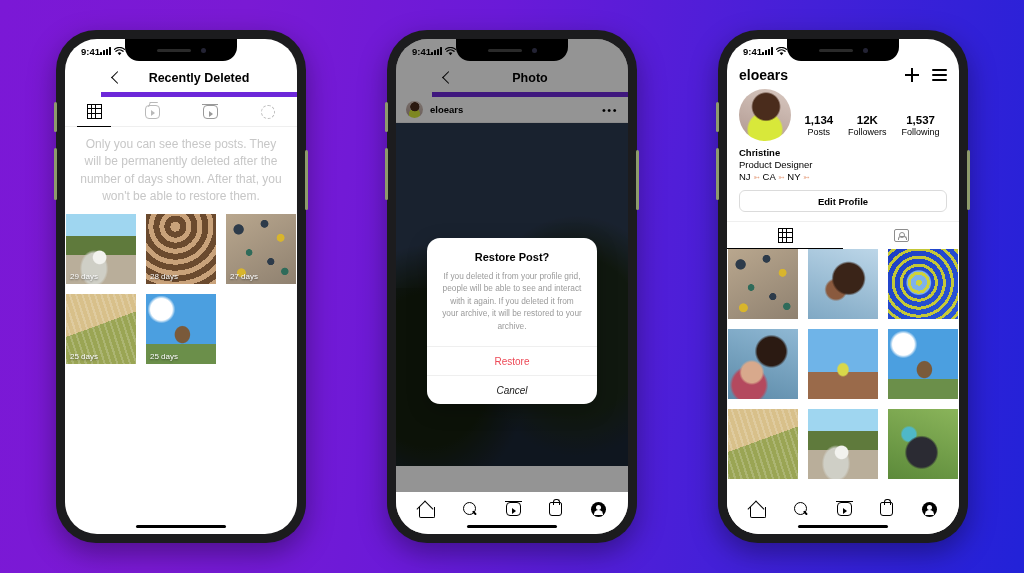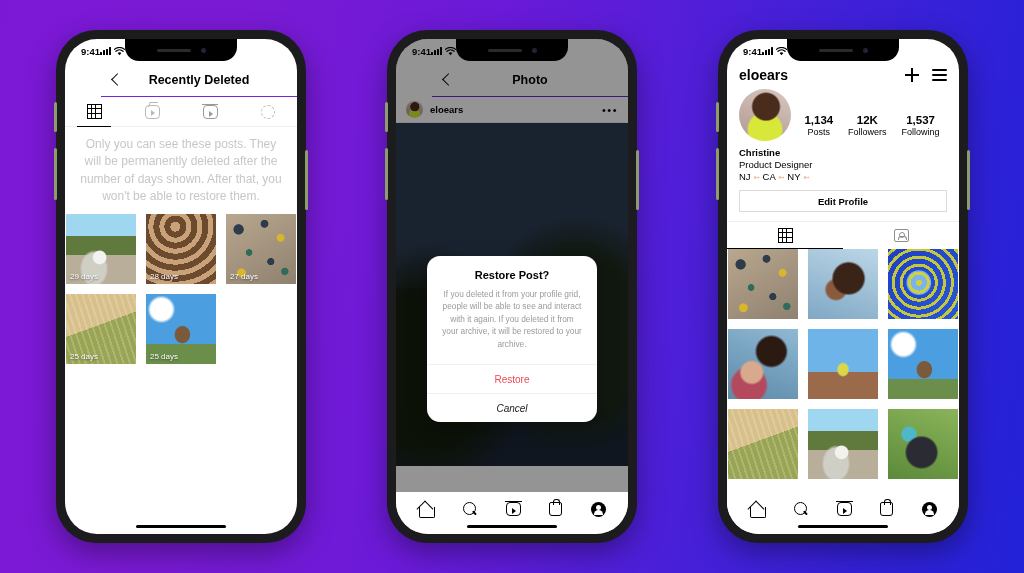"Recently Deleted" .navbar { border-bottom: 1px solid #6d28d9 -> 5px solid #6d28d9 }
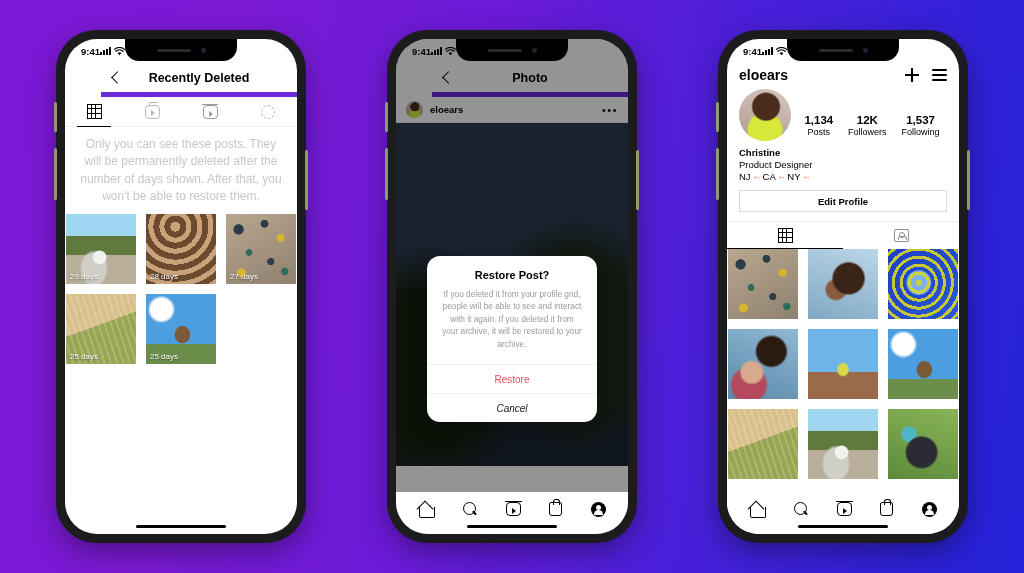"Edit Profile" .edit-btn { border-radius: 0 -> 6px }
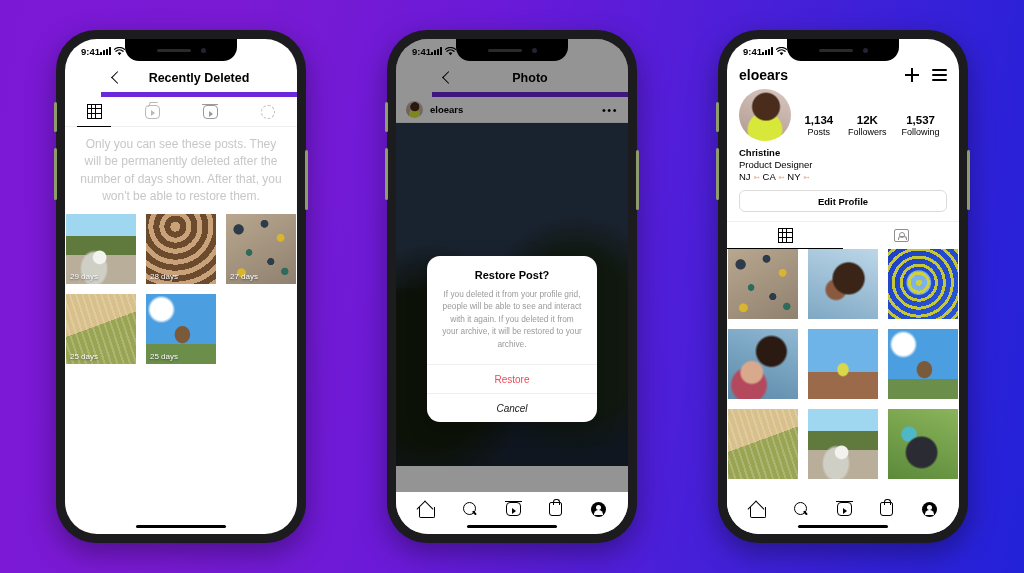"Restore Post?" .alert { margin-top: 18px -> none }
